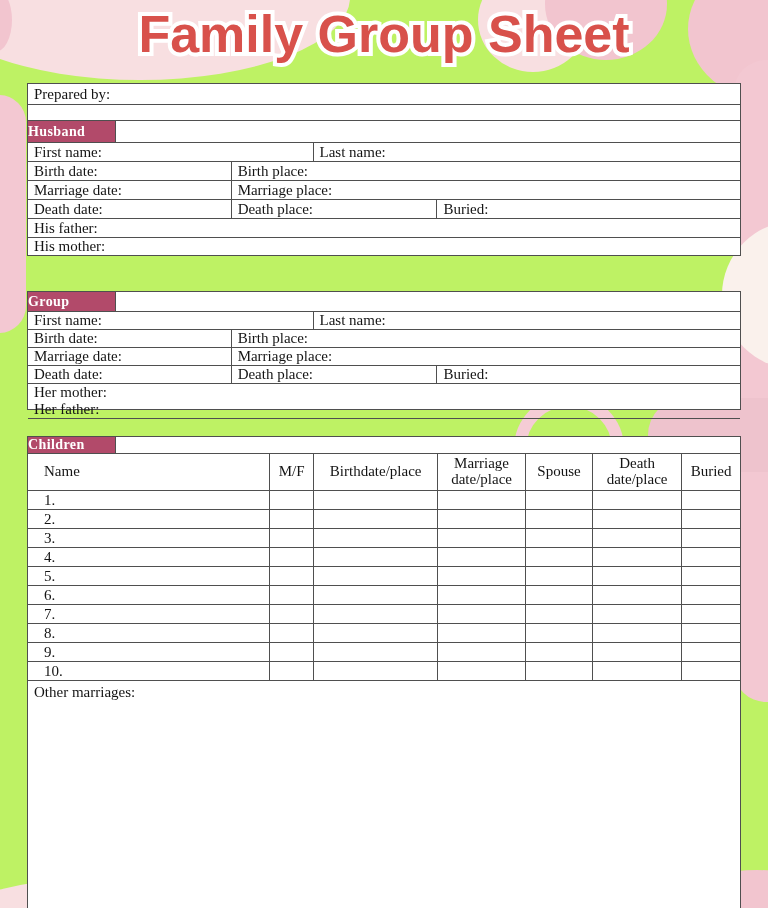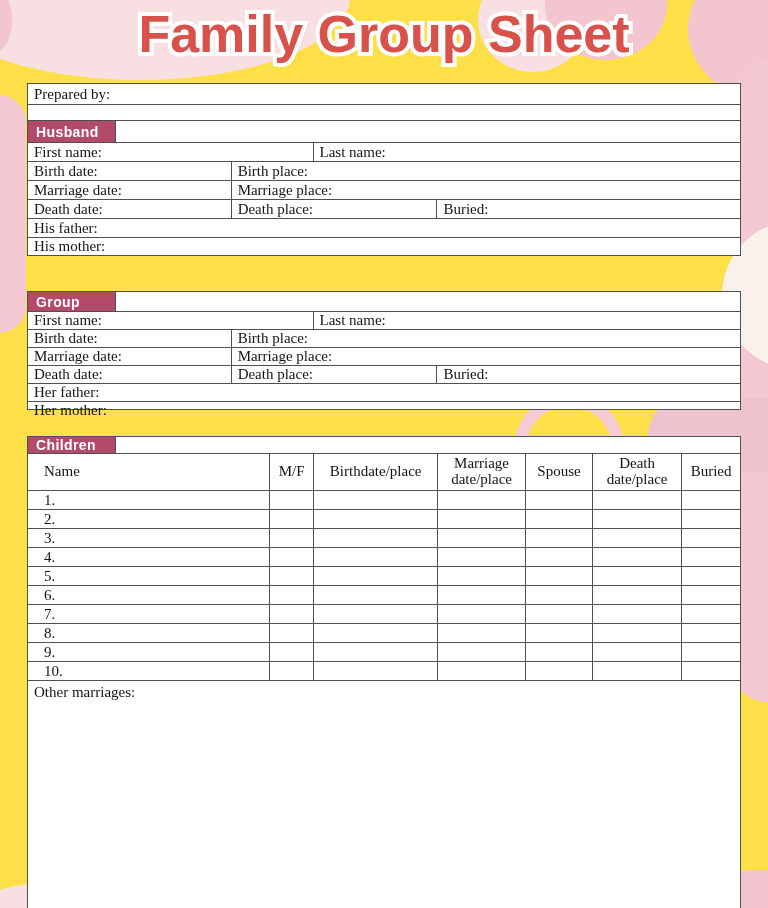"Family Group Sheet" .page { background: #fde047 -> #bef264 }
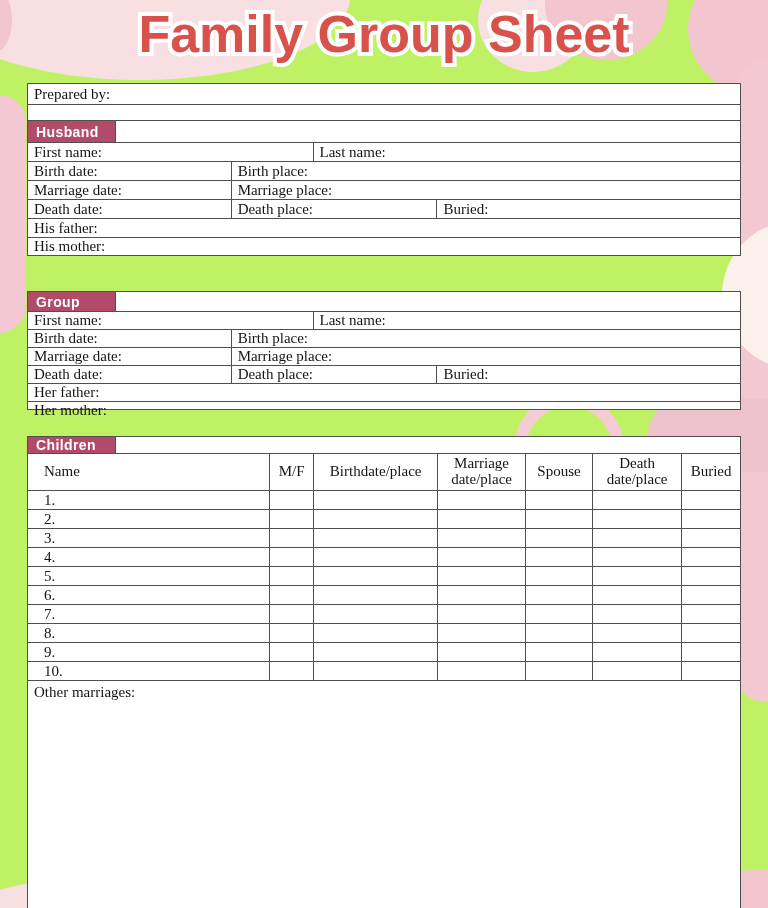"Husband" .badge { font-family: Liberation Sans, sans-serif -> Liberation Serif, serif; padding-left: 8px -> none }
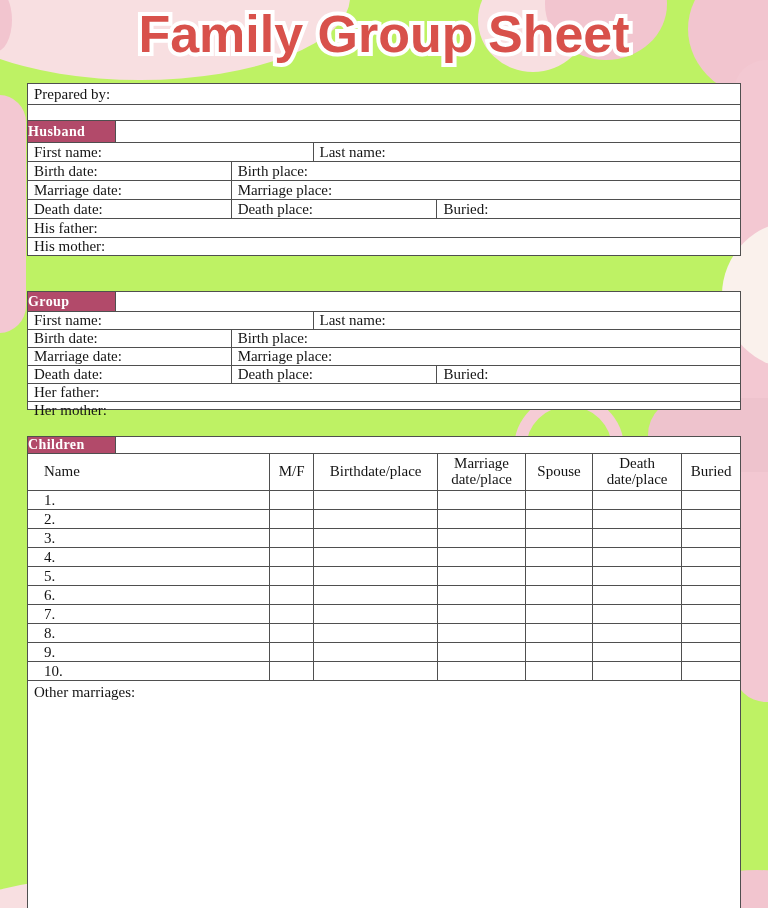"Her father:" div.row { order: before "Her mother:" -> after "Her mother:" }
